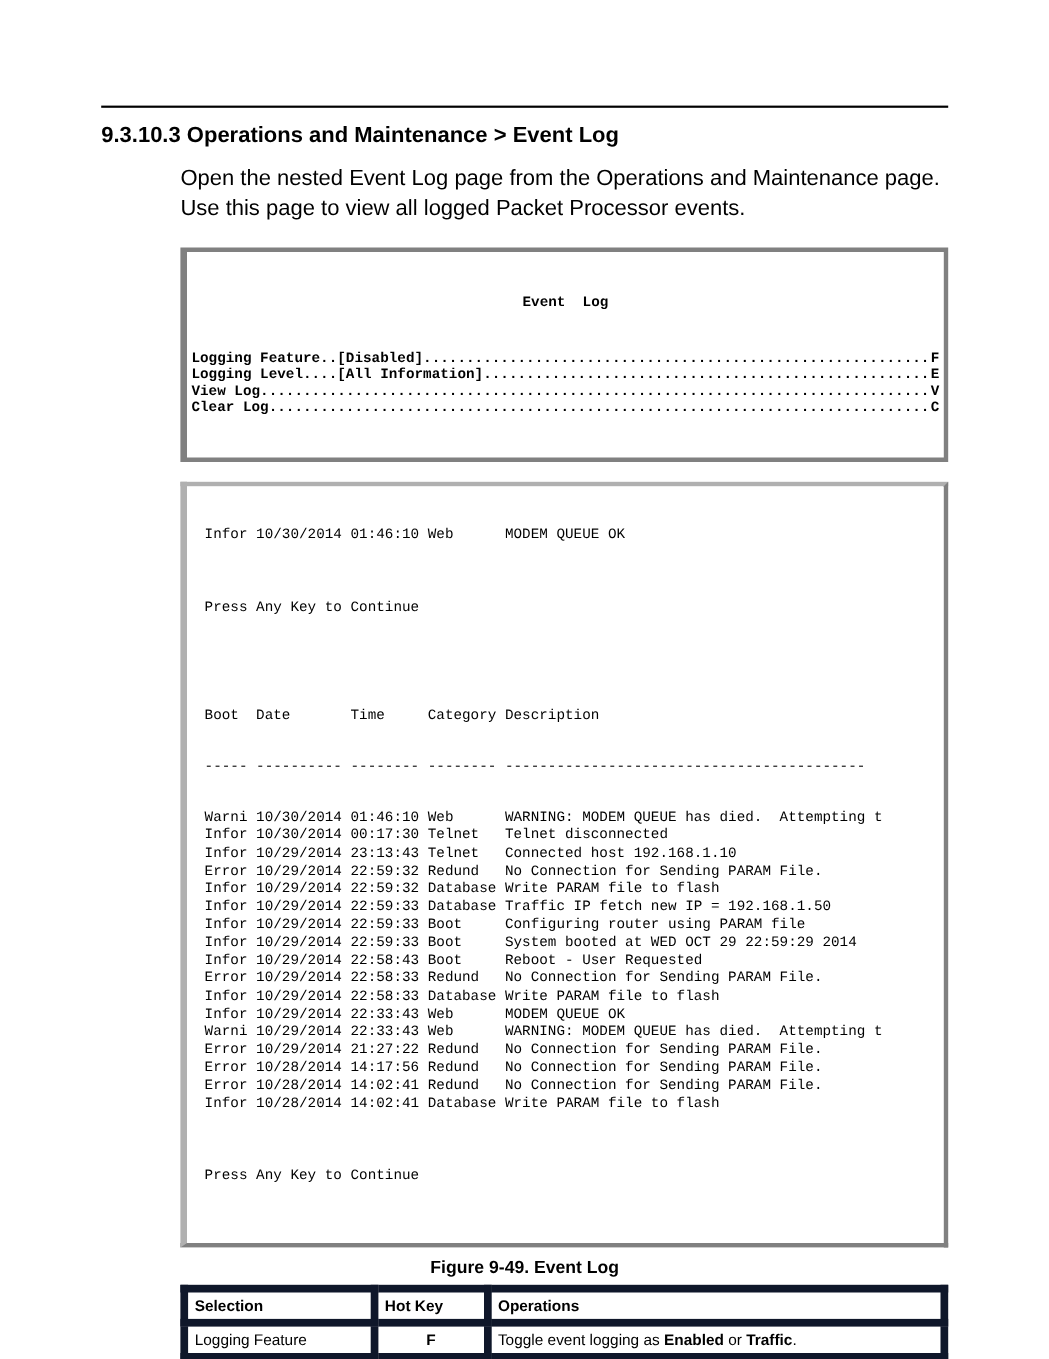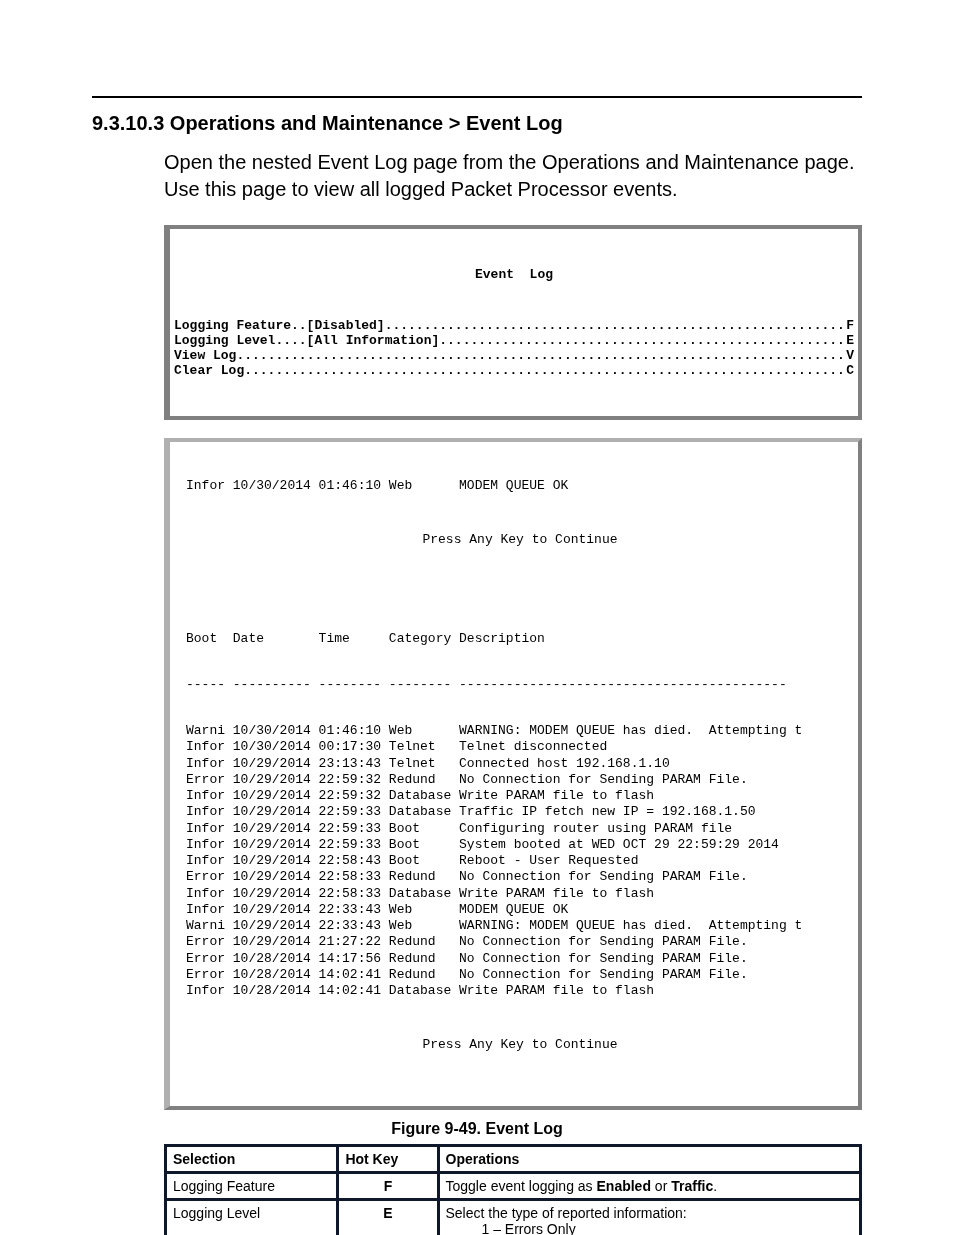"Press Any Key to Continue" .log-center { margin-top: 8px -> 20px; text-align: center -> none }
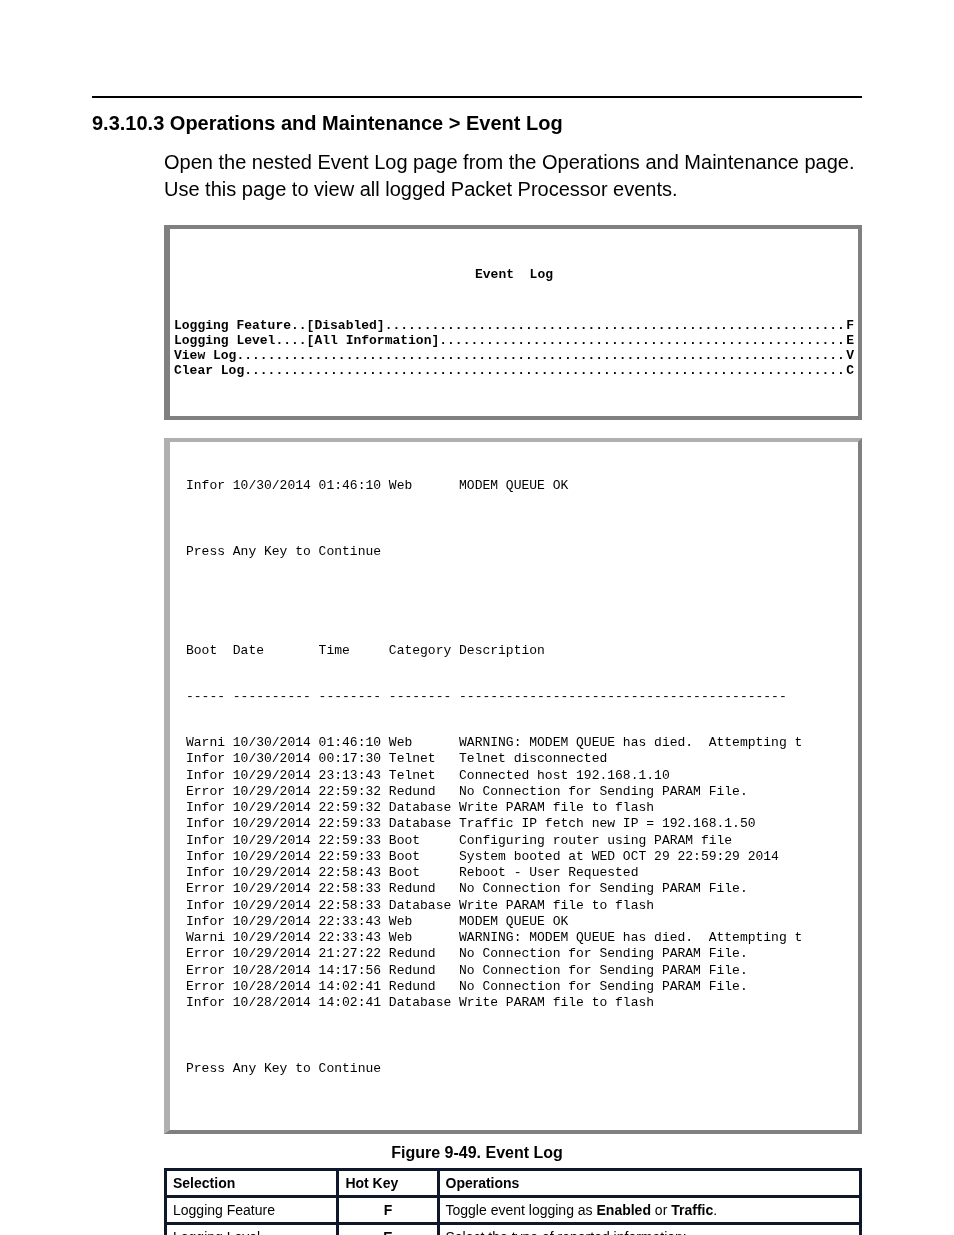"Selection" table.hotkeys th, table.hotkeys td { border: 3px solid #0f172a -> 7px solid #0f172a }
